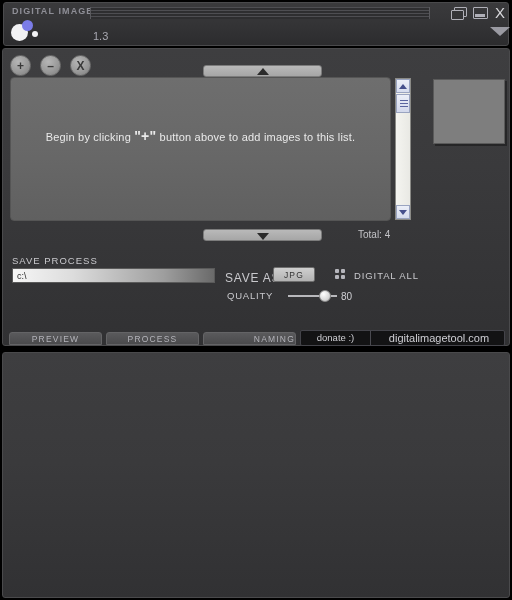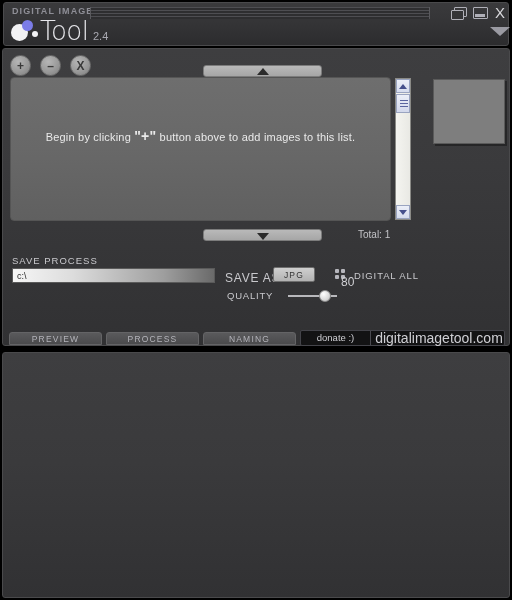"Tool" div.apptitle { html: <div>Tool</div> -> none }
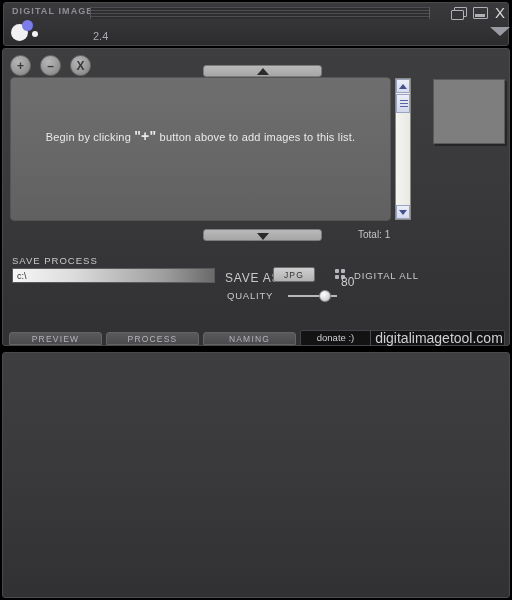"2.4" div.appver { text: 2.4 -> 1.3 }
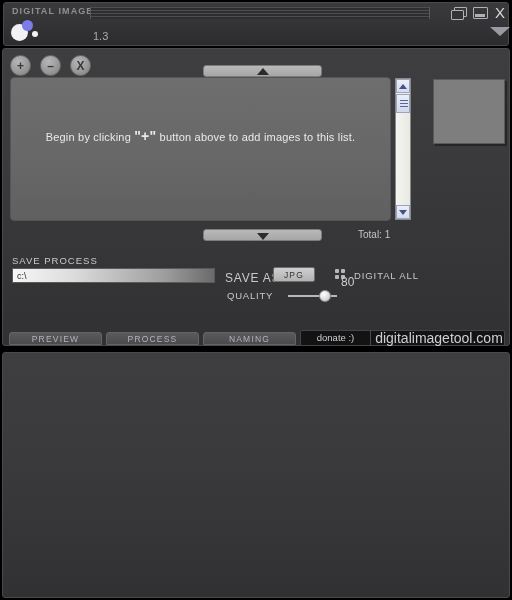"Total: 1" div.total-lbl { text: 1 -> 4 }
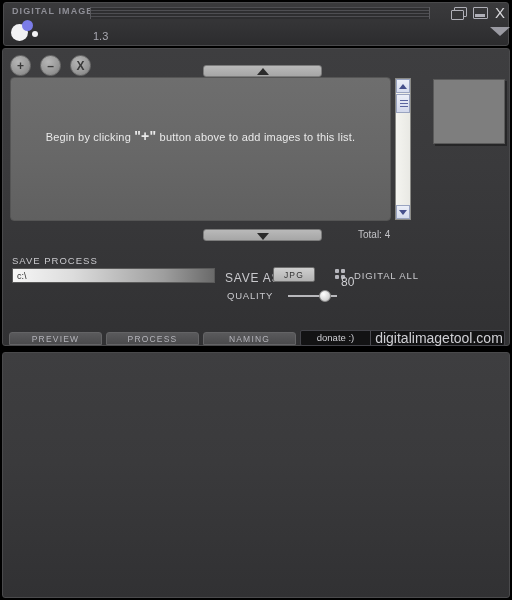"80" .quality-val { font-size: 12px -> 10px; top: 226px -> 242px }
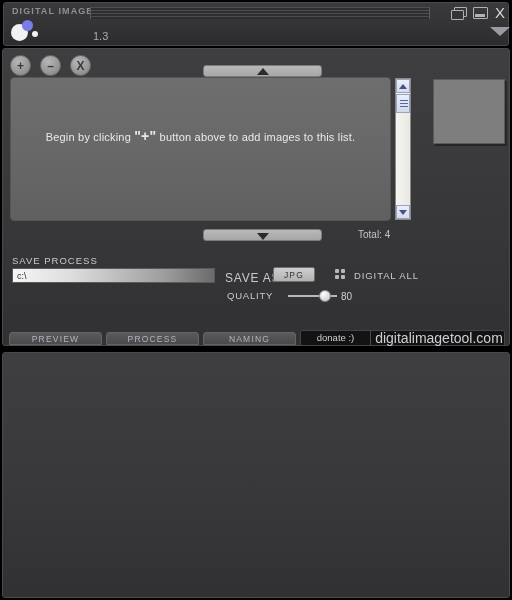"NAMING" .tab-naming { text-align: none -> right }
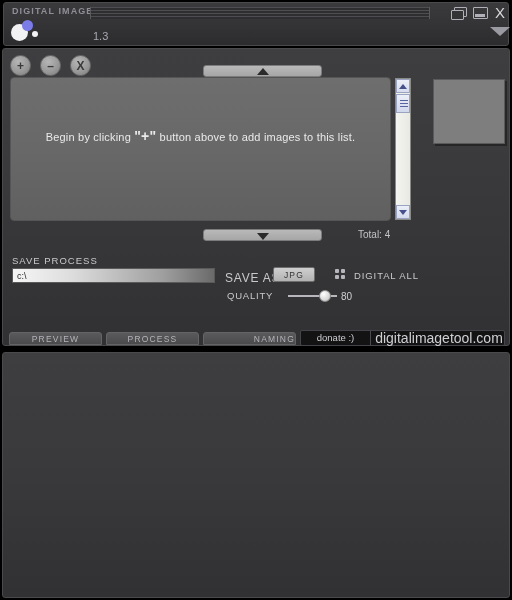"digitalimagetool.com" .site-link { font-size: 14px -> 11px }
